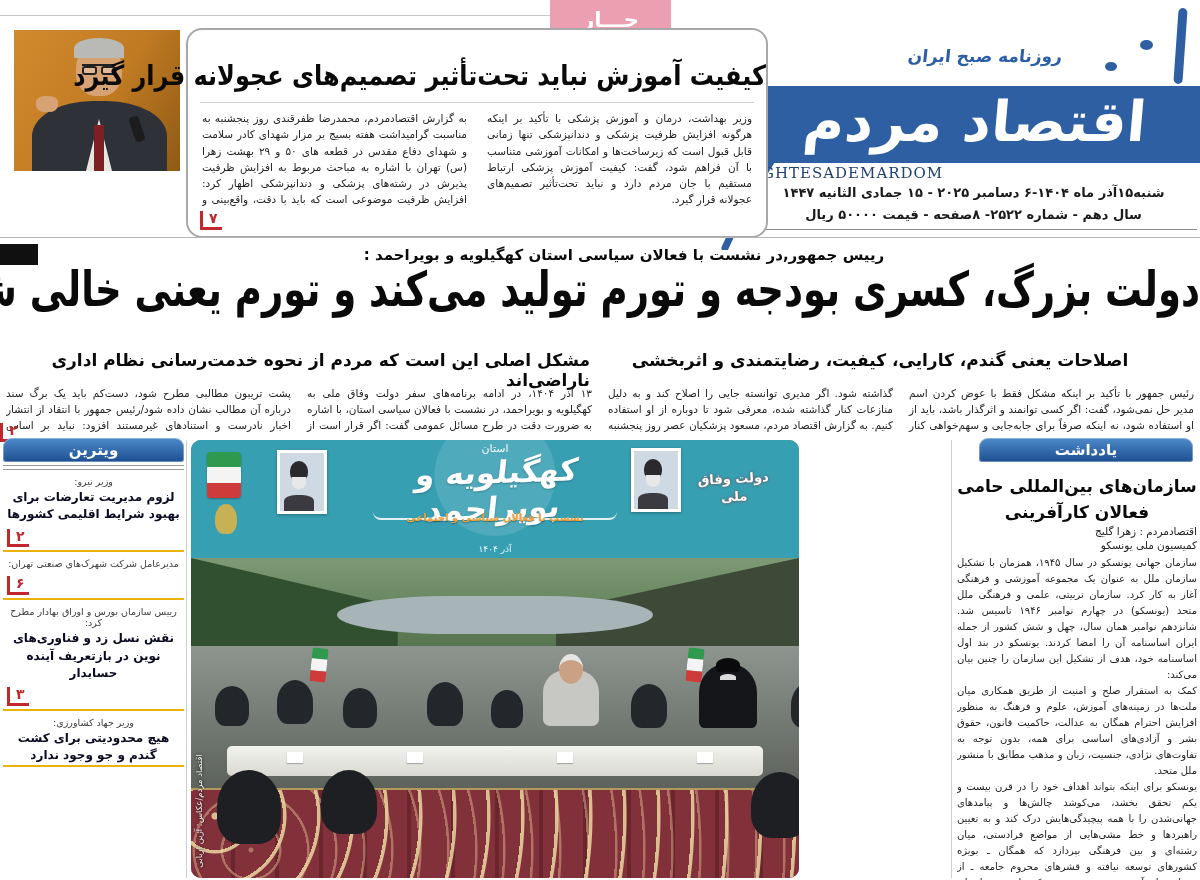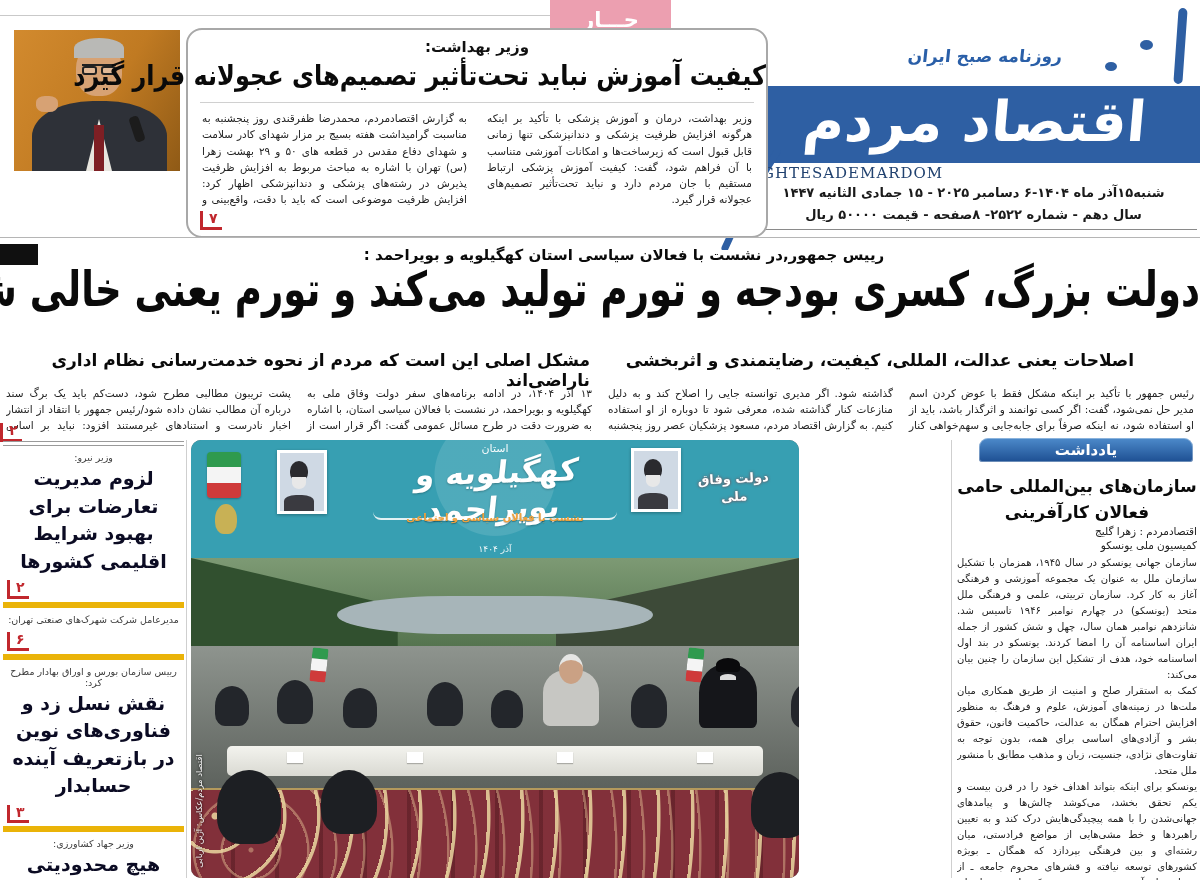"وزیر بهداشت:" div.tb-kicker { html: <div>وزیر بهداشت:</div> -> none }
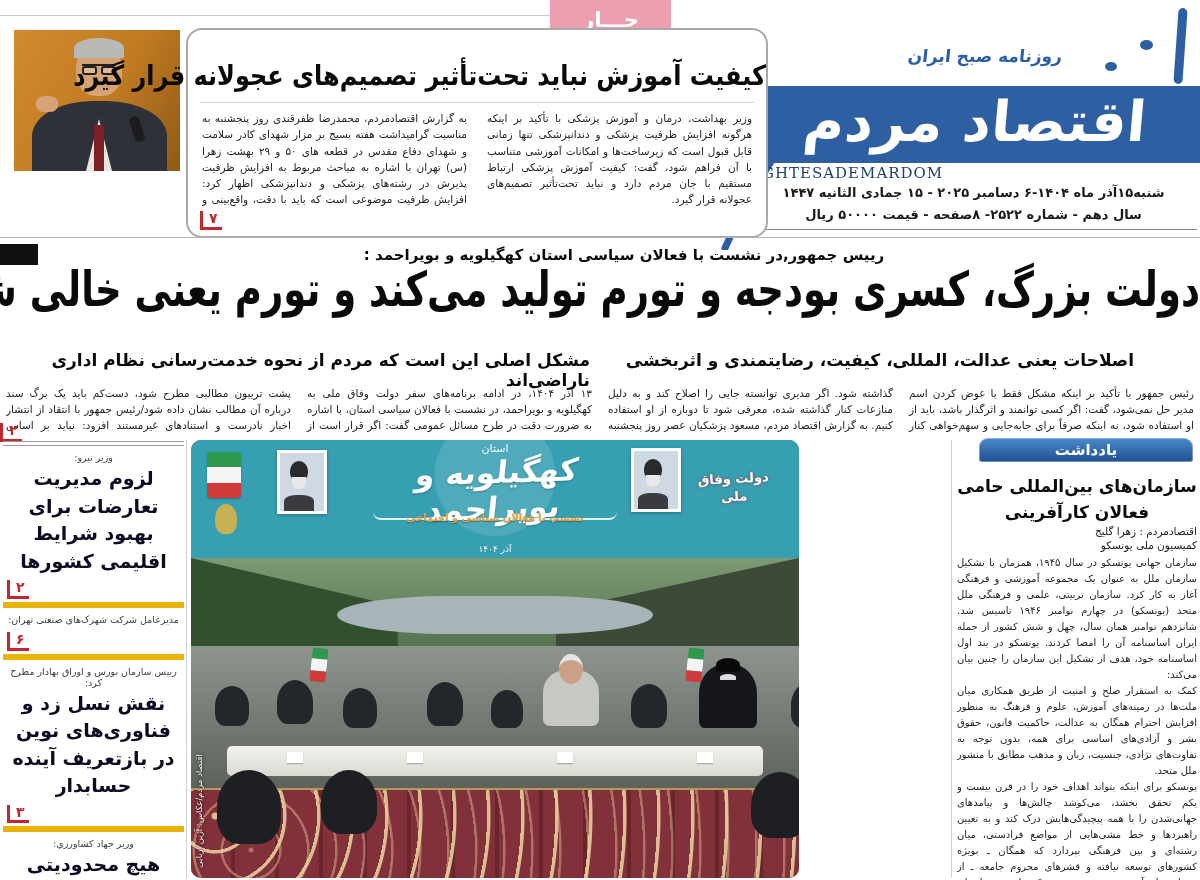"اصلاحات یعنی عدالت، المللی، کیفیت،" div.subr { text: عدالت، المللی -> گندم، کارایی }
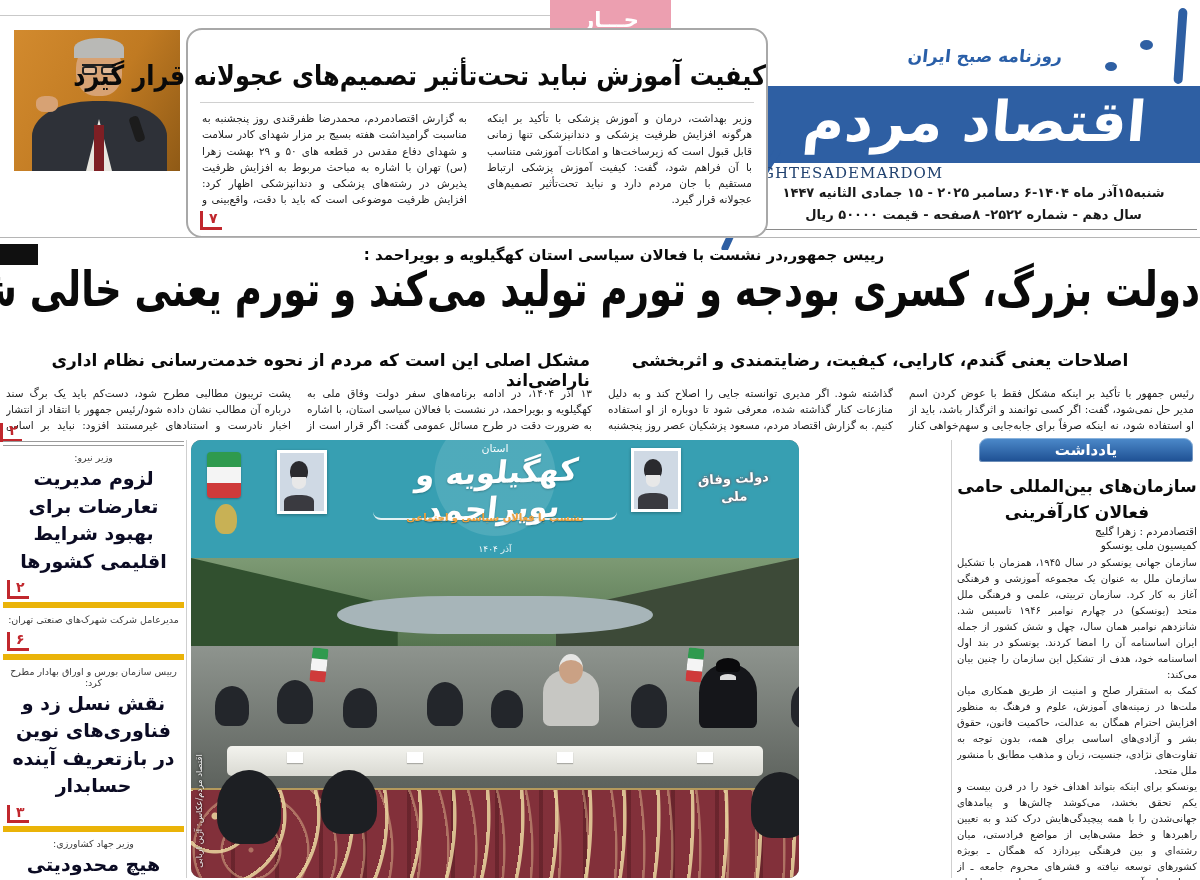"ویترین" div.vheader { html: none -> <div>ویترین</div> }
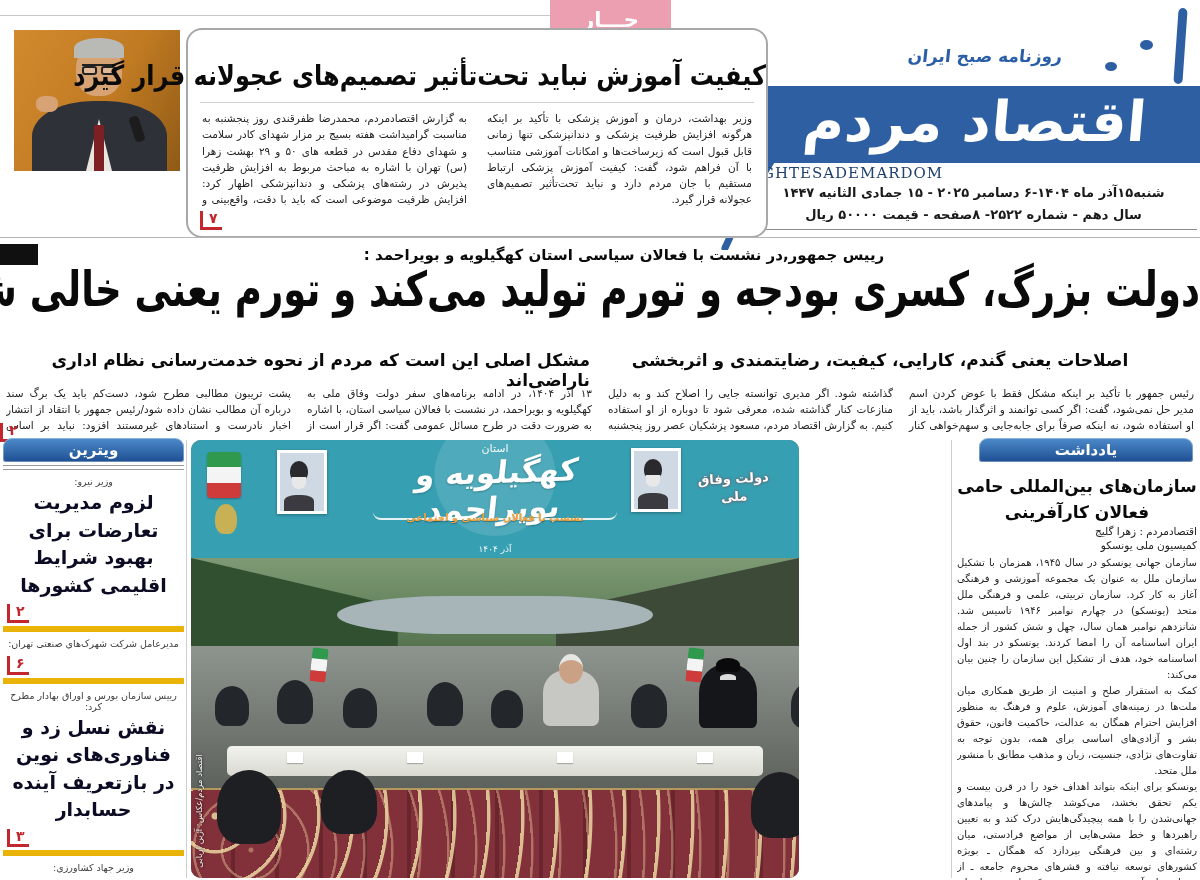"وزیر نیرو:" .vitem { border-bottom: 6px solid #eab308 -> 2px solid #eab308 }
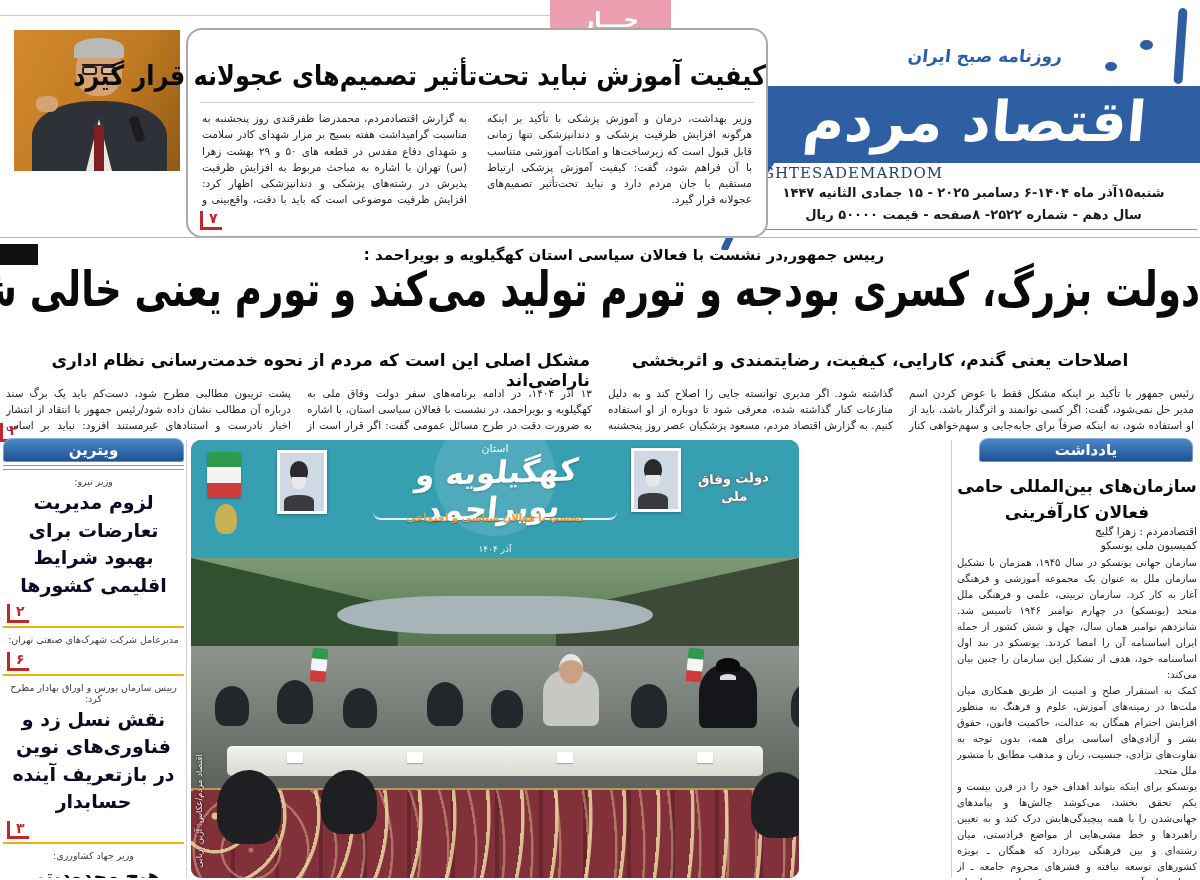"لزوم مدیریت تعارضات برای بهبود" .vhead { font-size: 19px -> 12px }
